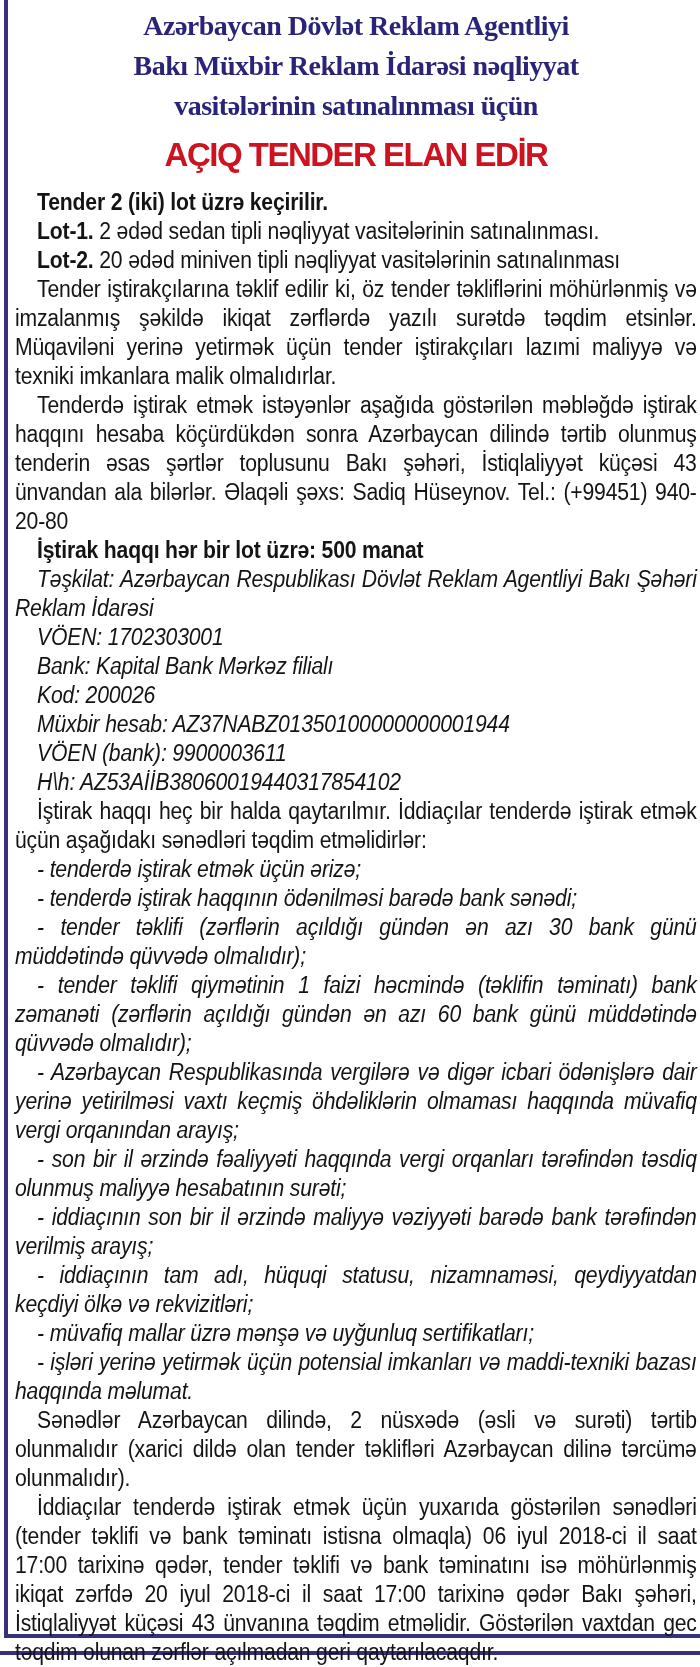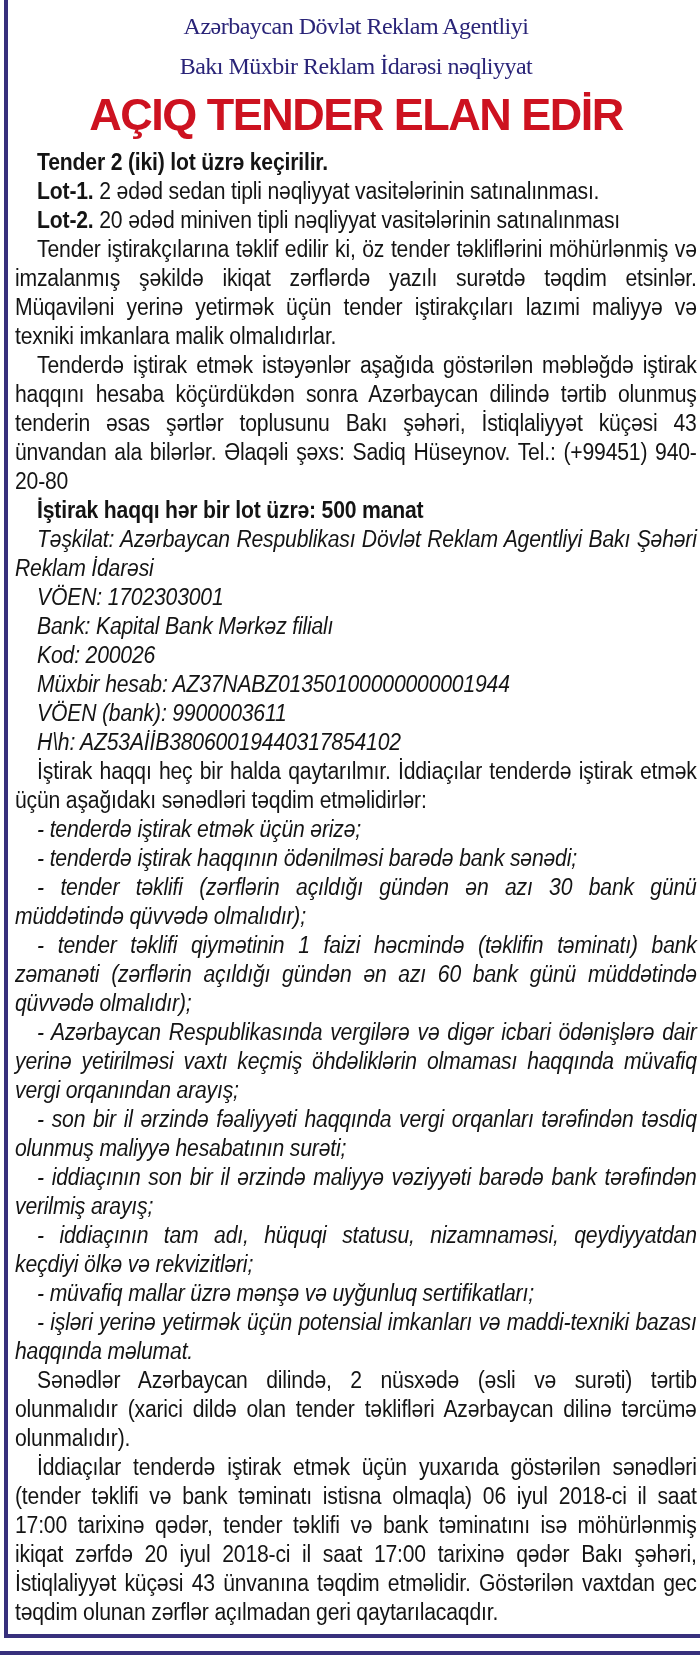"Azərbaycan Dövlət Reklam Agentliyi" .header-line { font-size: 24px -> 28px; font-weight: normal -> bold }
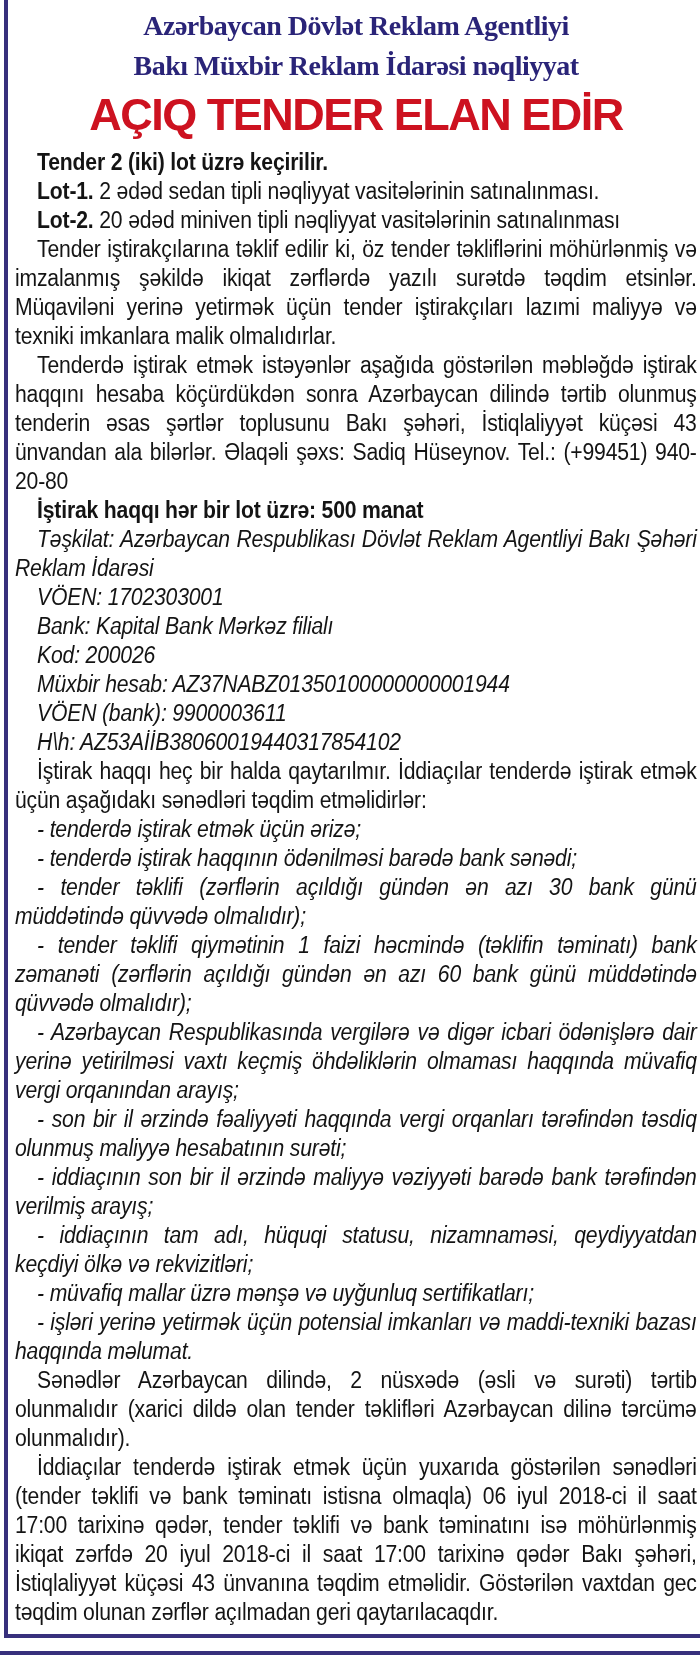"vasitələrinin satınalınması üçün" div.header-line { html: none -> <div>vasitələrinin satınalınması üçün</div> }
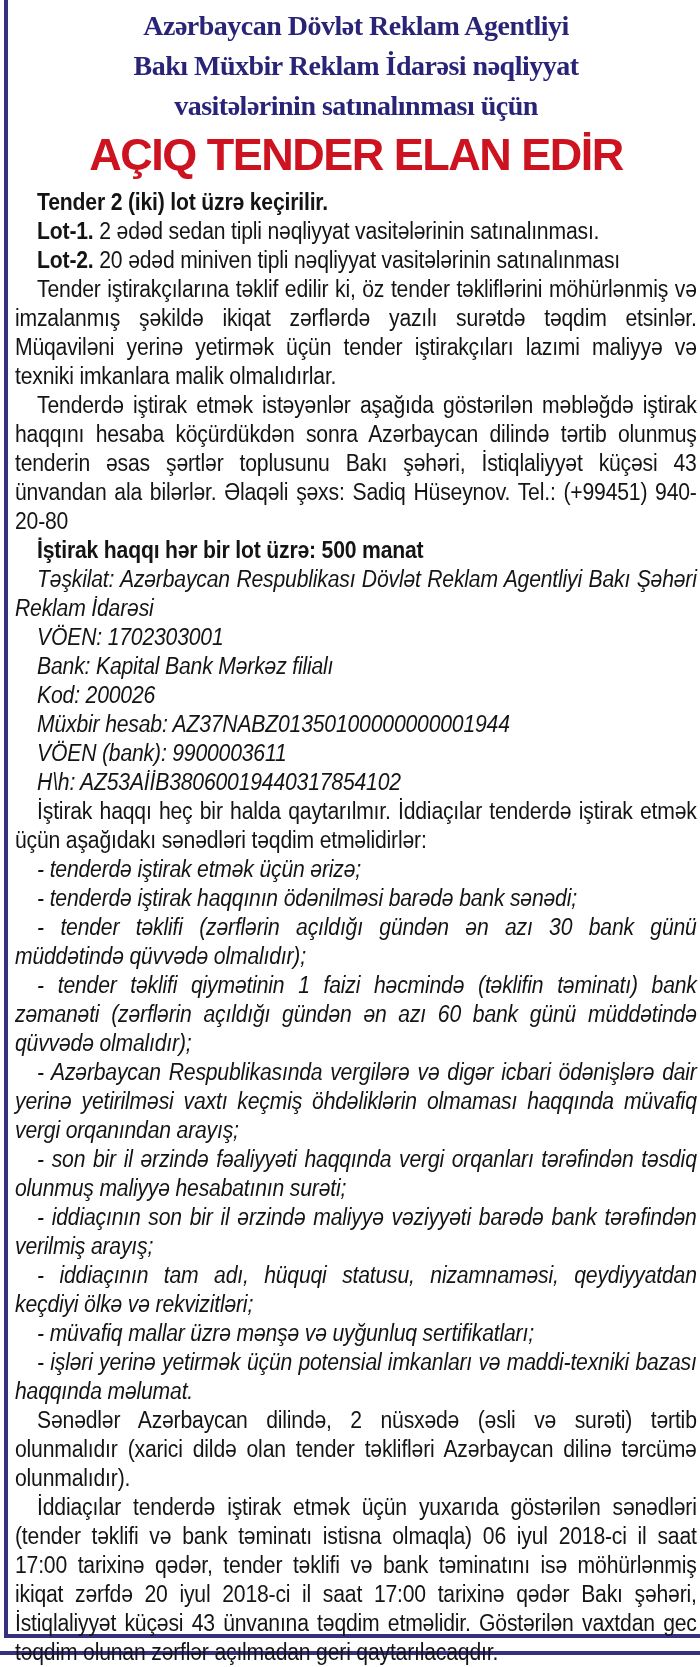"AÇIQ TENDER ELAN EDİR" .tender-title { font-size: 45px -> 33px }
